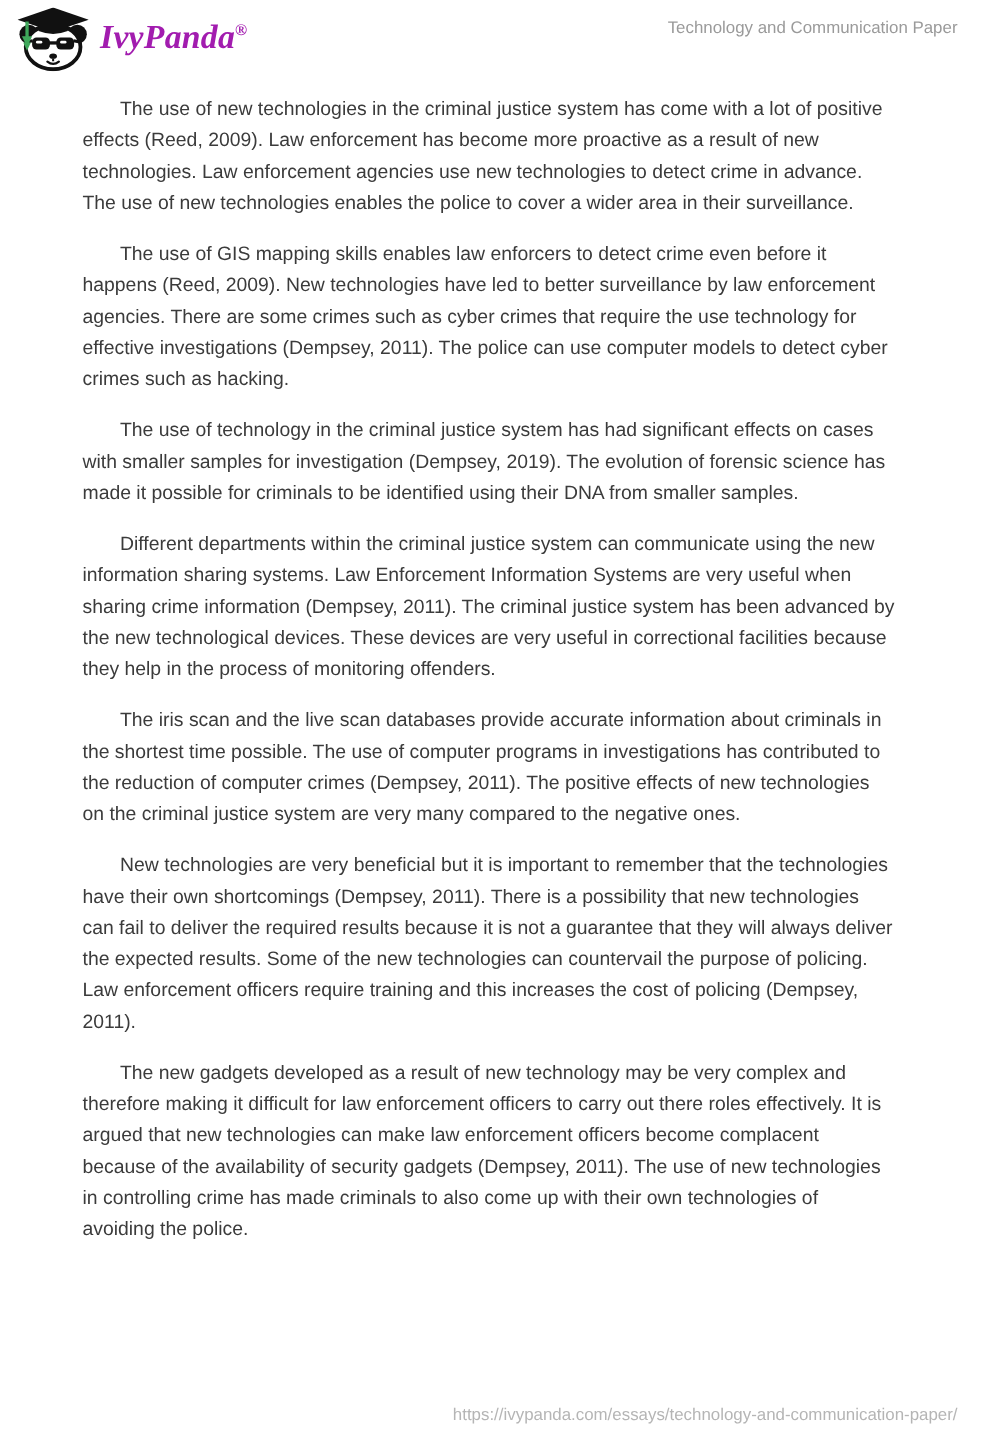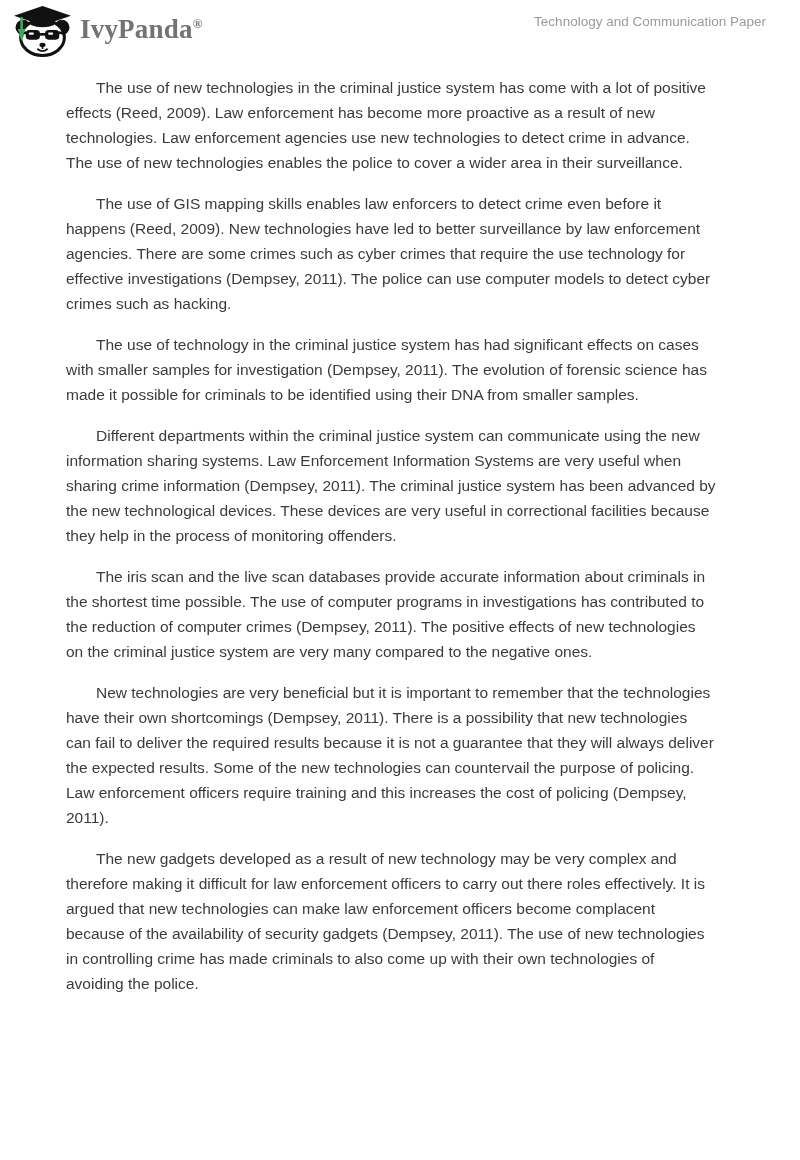"IvyPanda®" .brand { color: #737373 -> #a21caf; font-style: none -> italic }
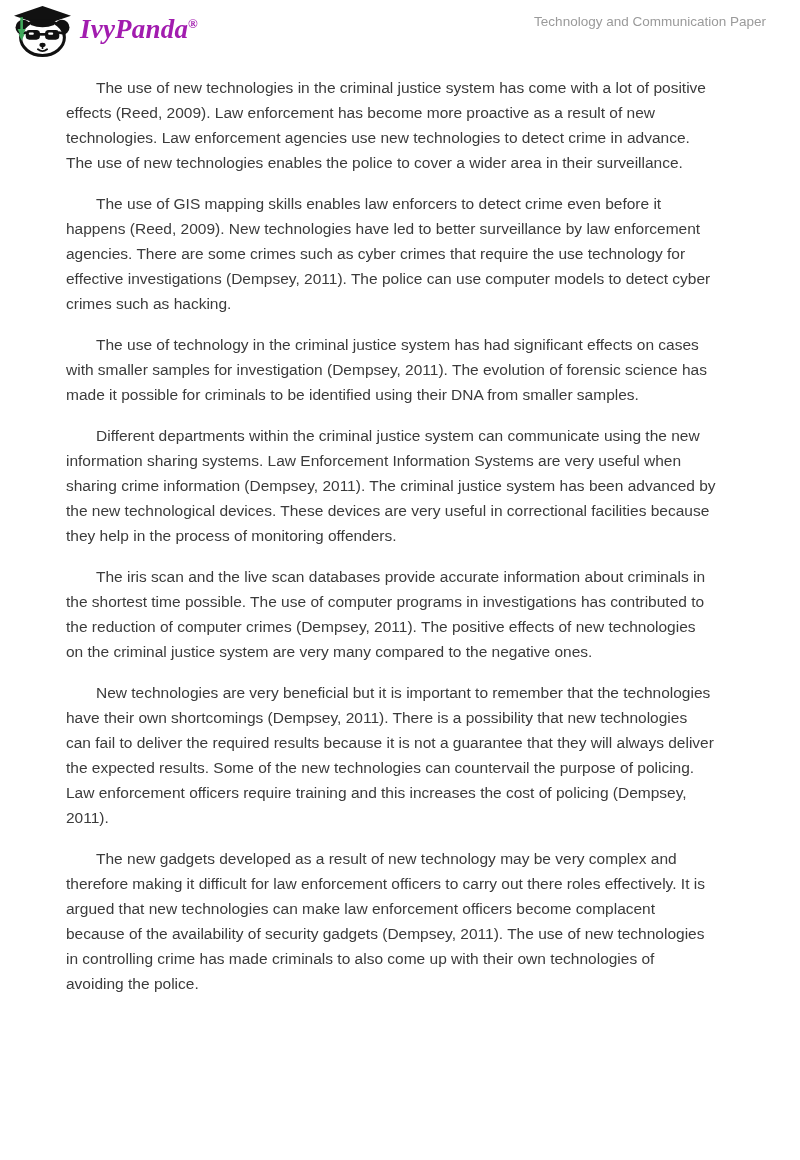"The use of technology in" p { text: 2011 -> 2019 }
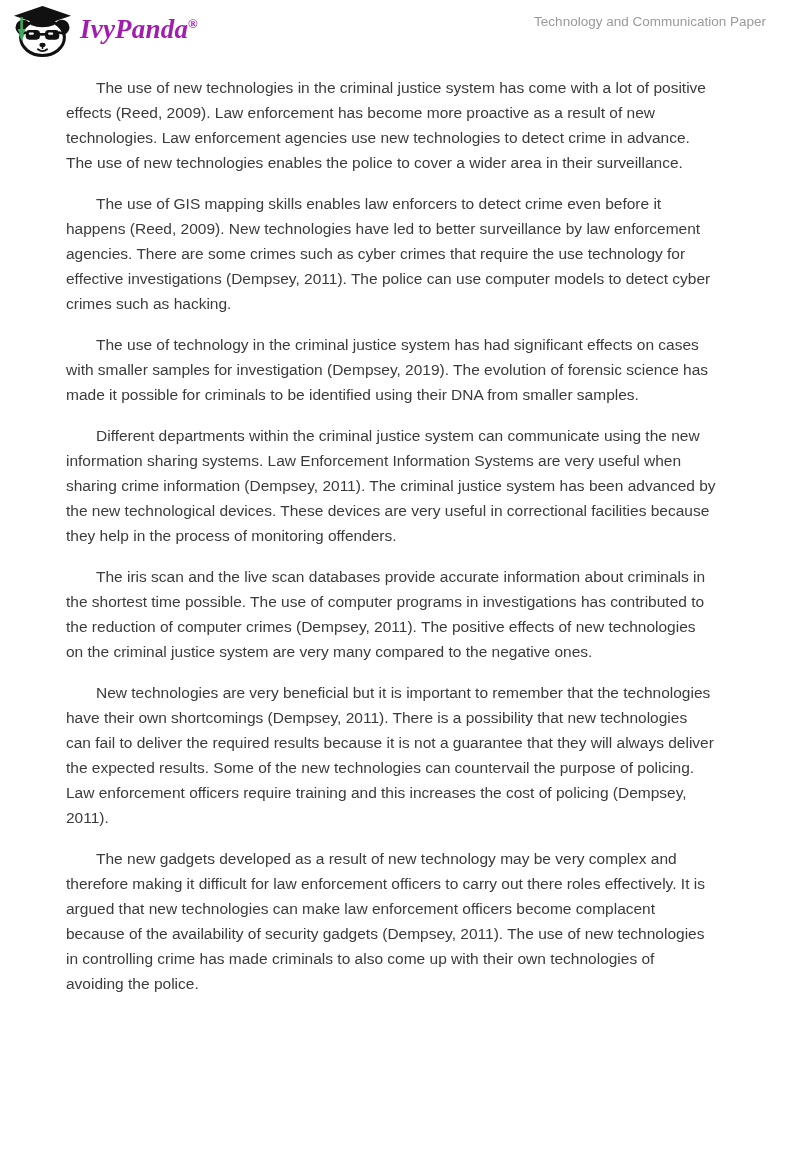"https://ivypanda.com/essays/technology-a" a.footer-url { html: none -> <a>https://ivypanda.com/essays/technology-and-communication-paper/</a> }
